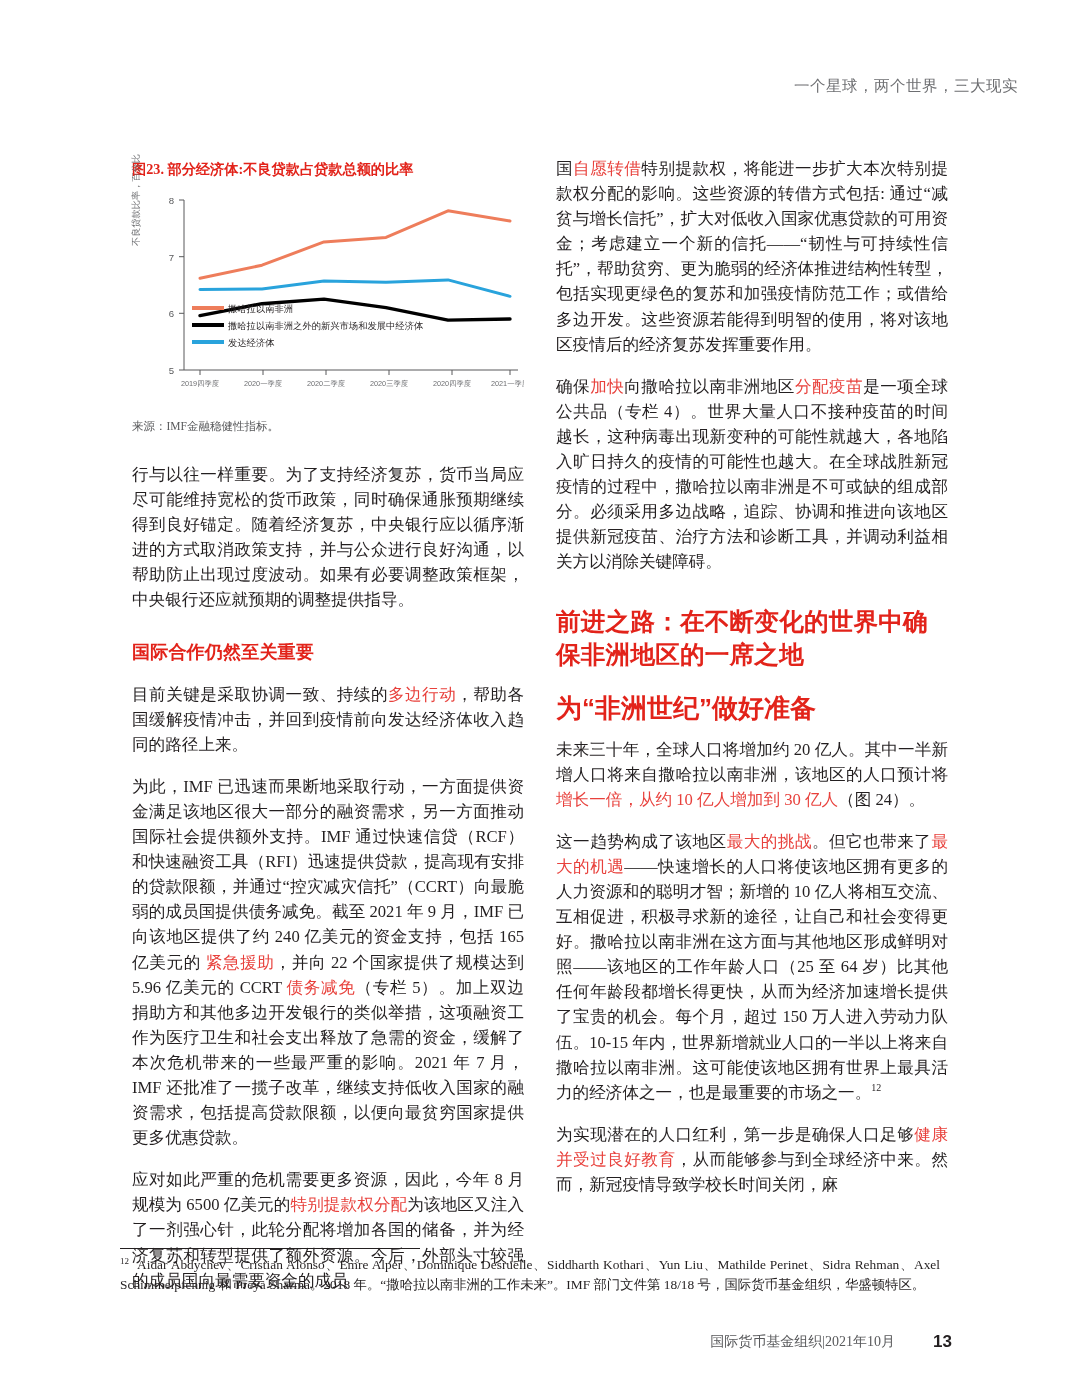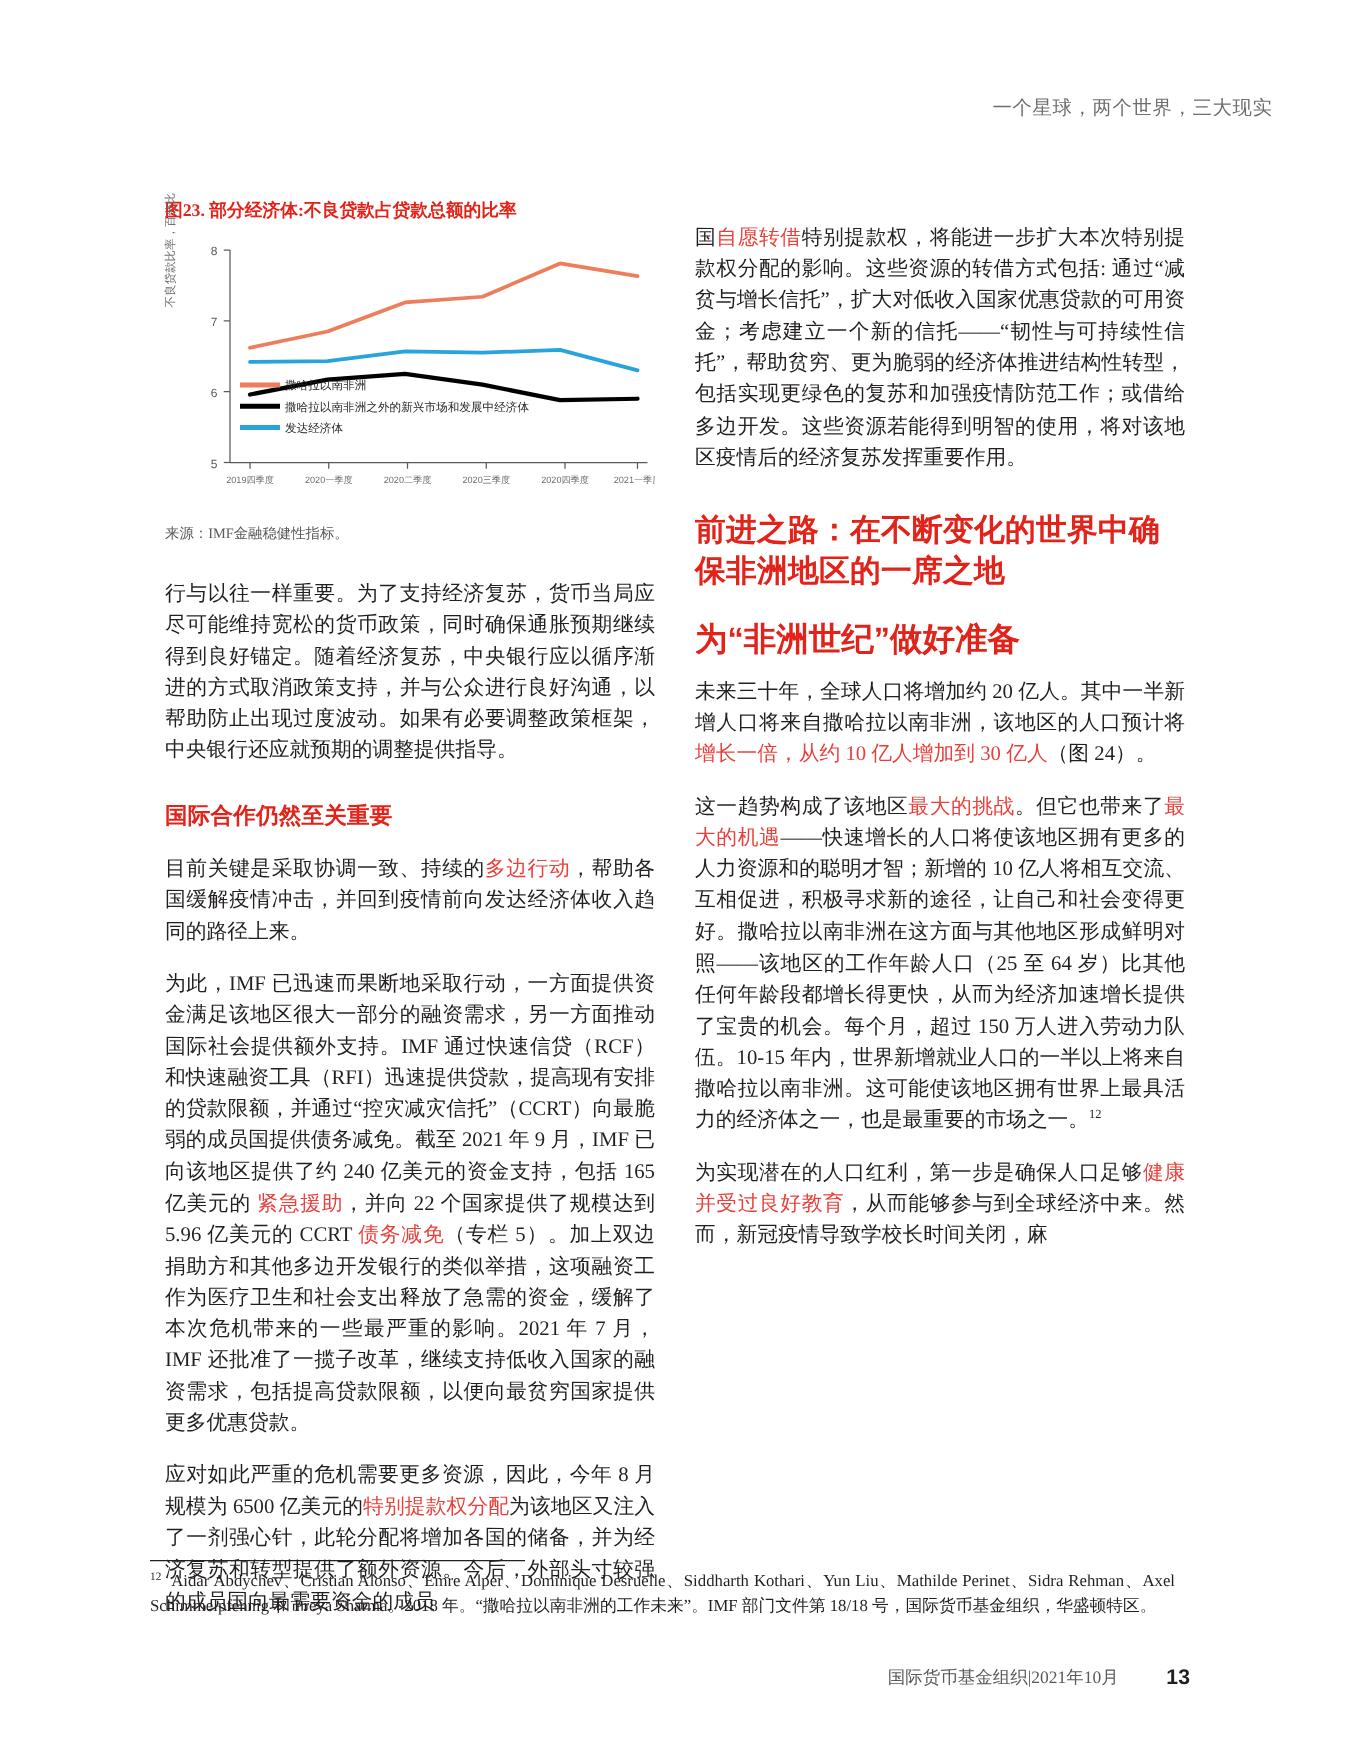"国自愿转借特别提款权，将能进一步扩大本次特别提款权分配的影响。这些资源的转借方式" .col { top: 177px -> 156px }
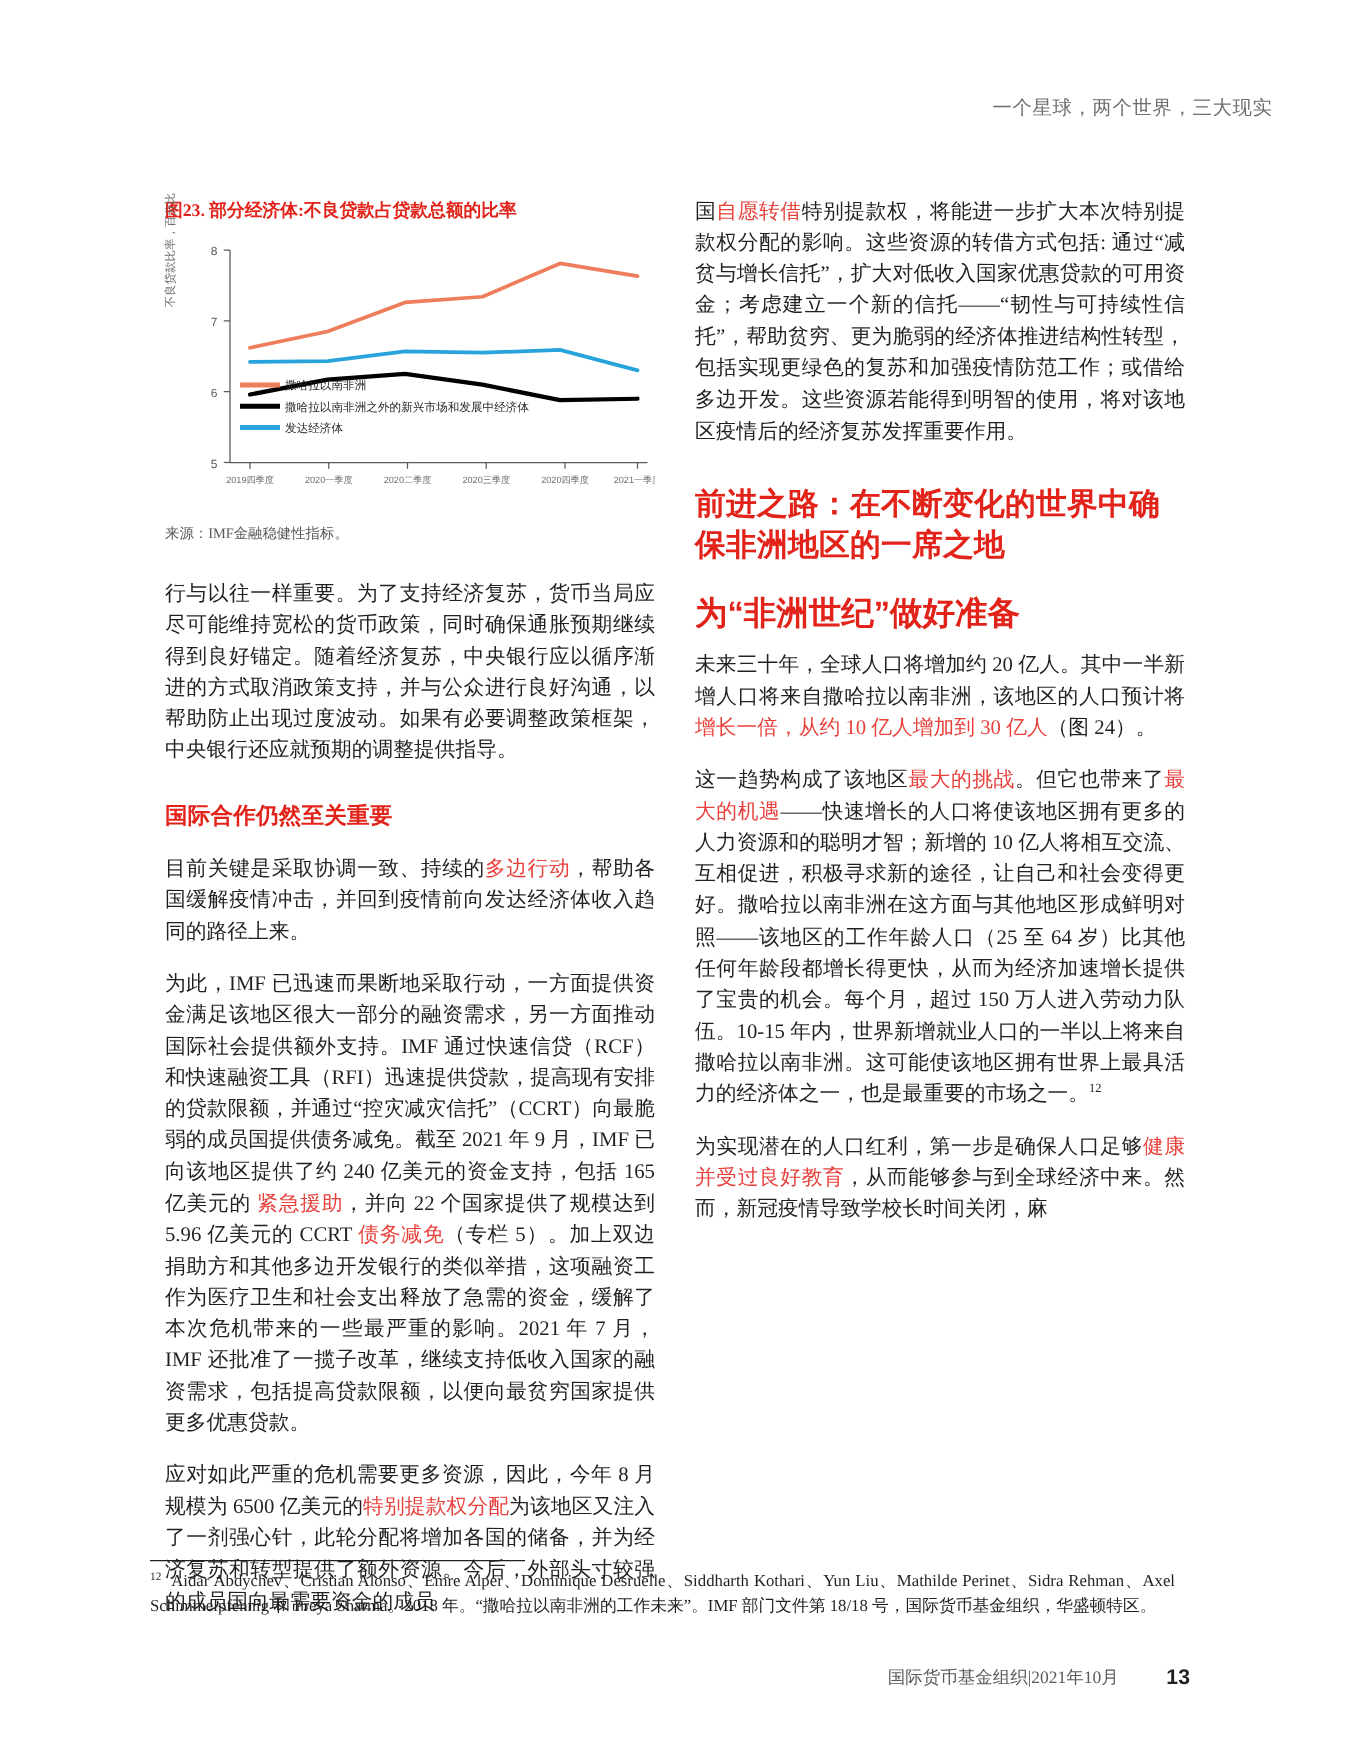"确保加快向撒哈拉以南非洲地区分配疫苗是一项全球公共品（专栏" p.body { html: none -> <p><span>确保</span><span>加快</span><span>向撒哈拉以南非洲地区</span><span>分配疫苗</span><span>是一项全球公共品（专栏 4）。世界大量人口不接种疫苗的时间越长，这种病毒出现新变种的可能性就越大，各地陷入旷日持久的疫情的可能性也越大。在全球战胜新冠疫情的过程中，撒哈拉以南非洲是不可或缺的组成部分。必须采用多边战略，追踪、协调和推进向该地区提供新冠疫苗、治疗方法和诊断工具，并调动利益相关方以消除关键障碍。</span></p> }
